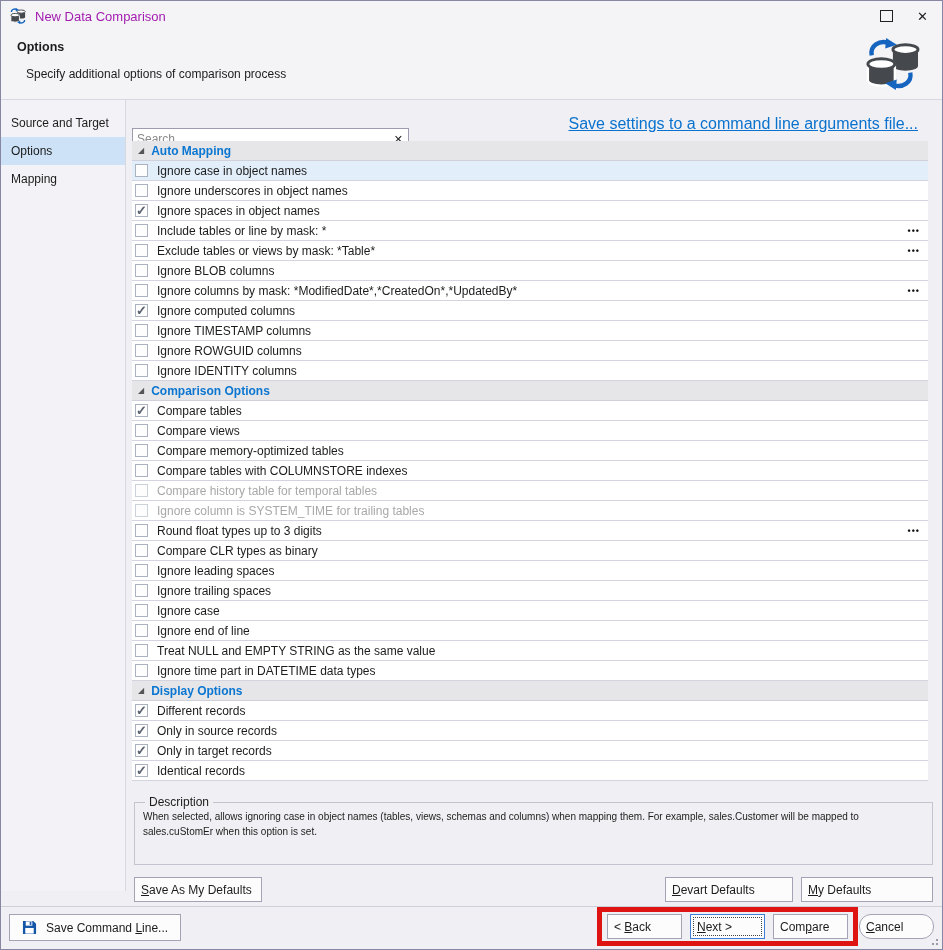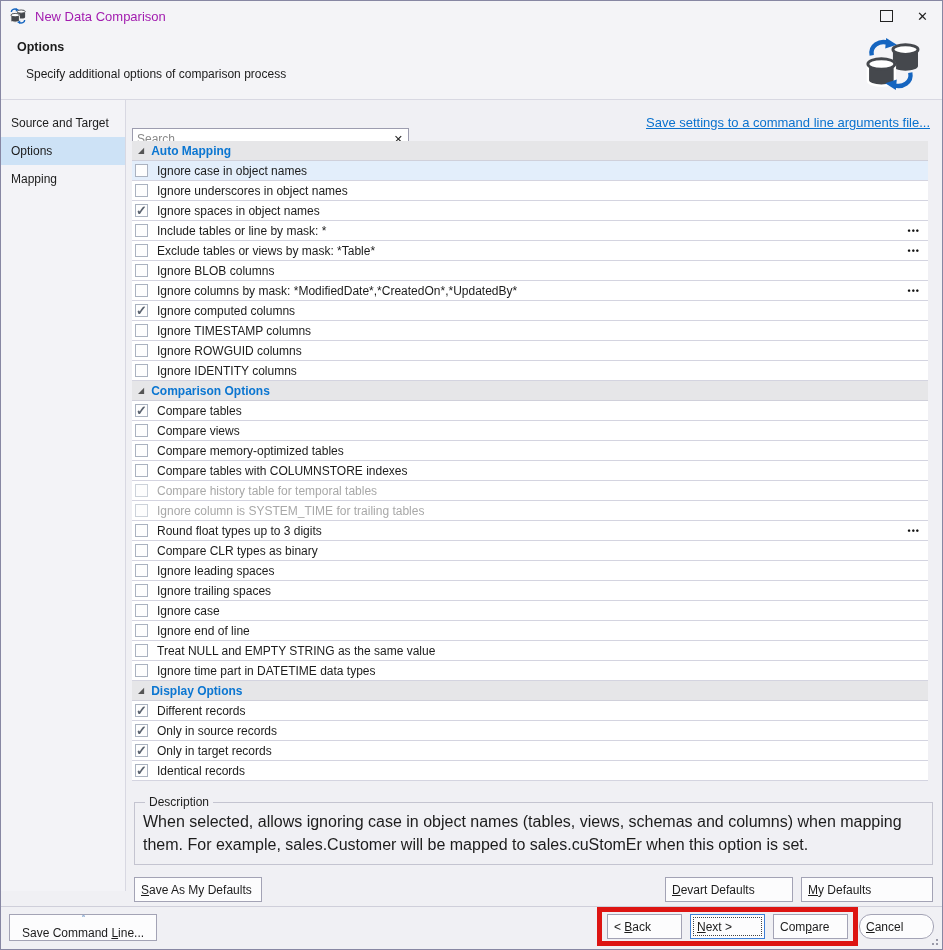"Save settings to a command" .cmd-link { font-size: 13px -> 16px; right: 12px -> 24px }
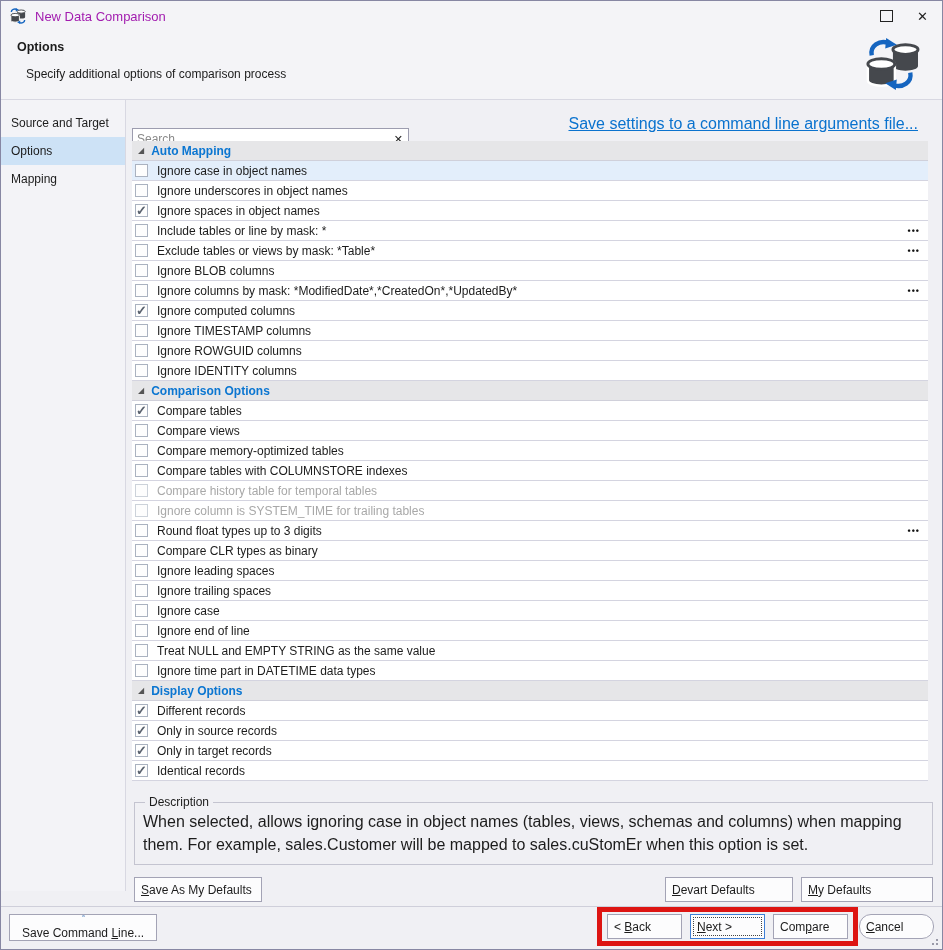"When selected, allows ignoring case" .desc-text { font-size: 16px -> 10px }
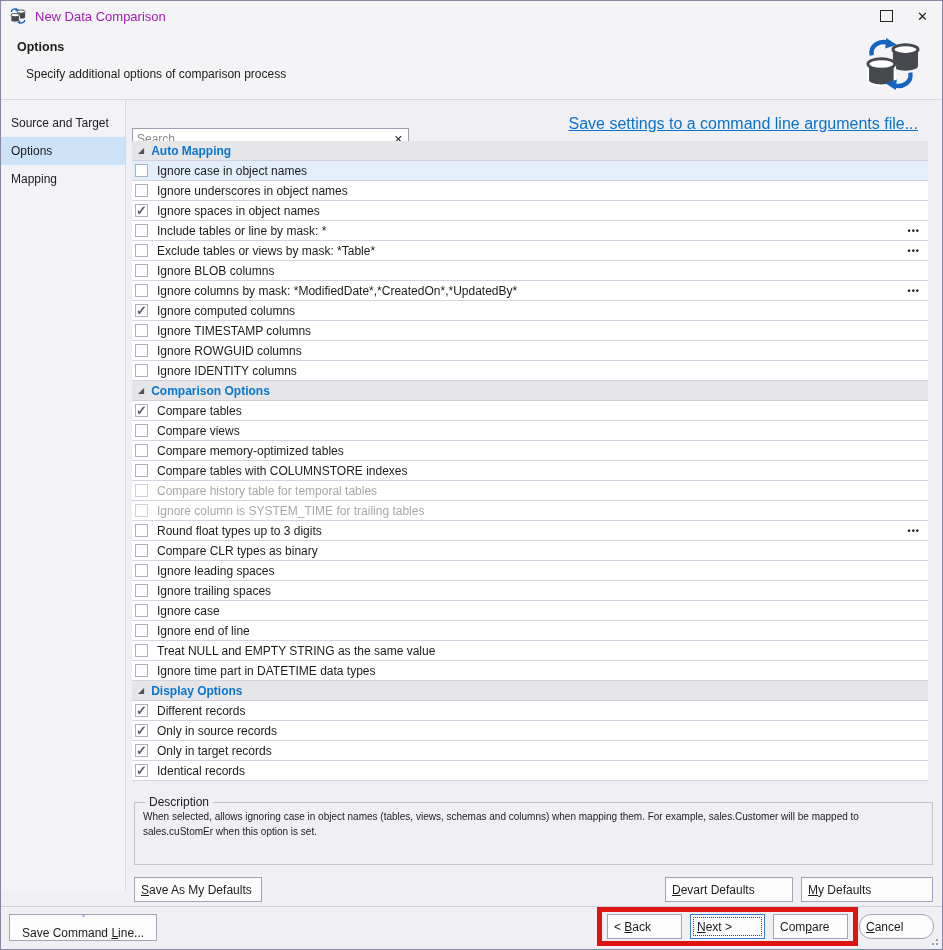"Save Command Line..." .btn-cmdline { flex-direction: column -> none }
